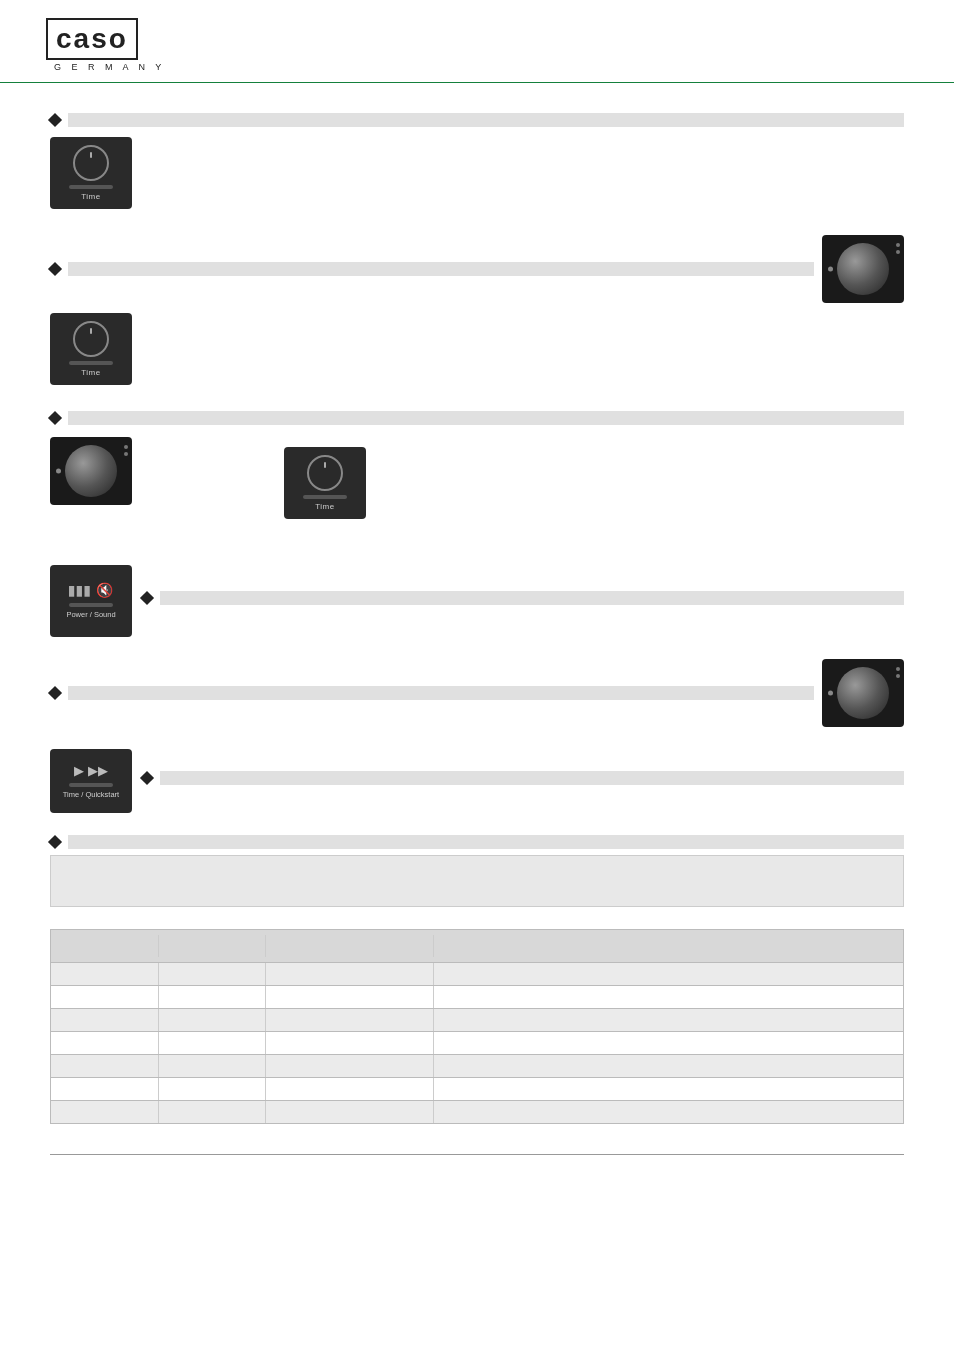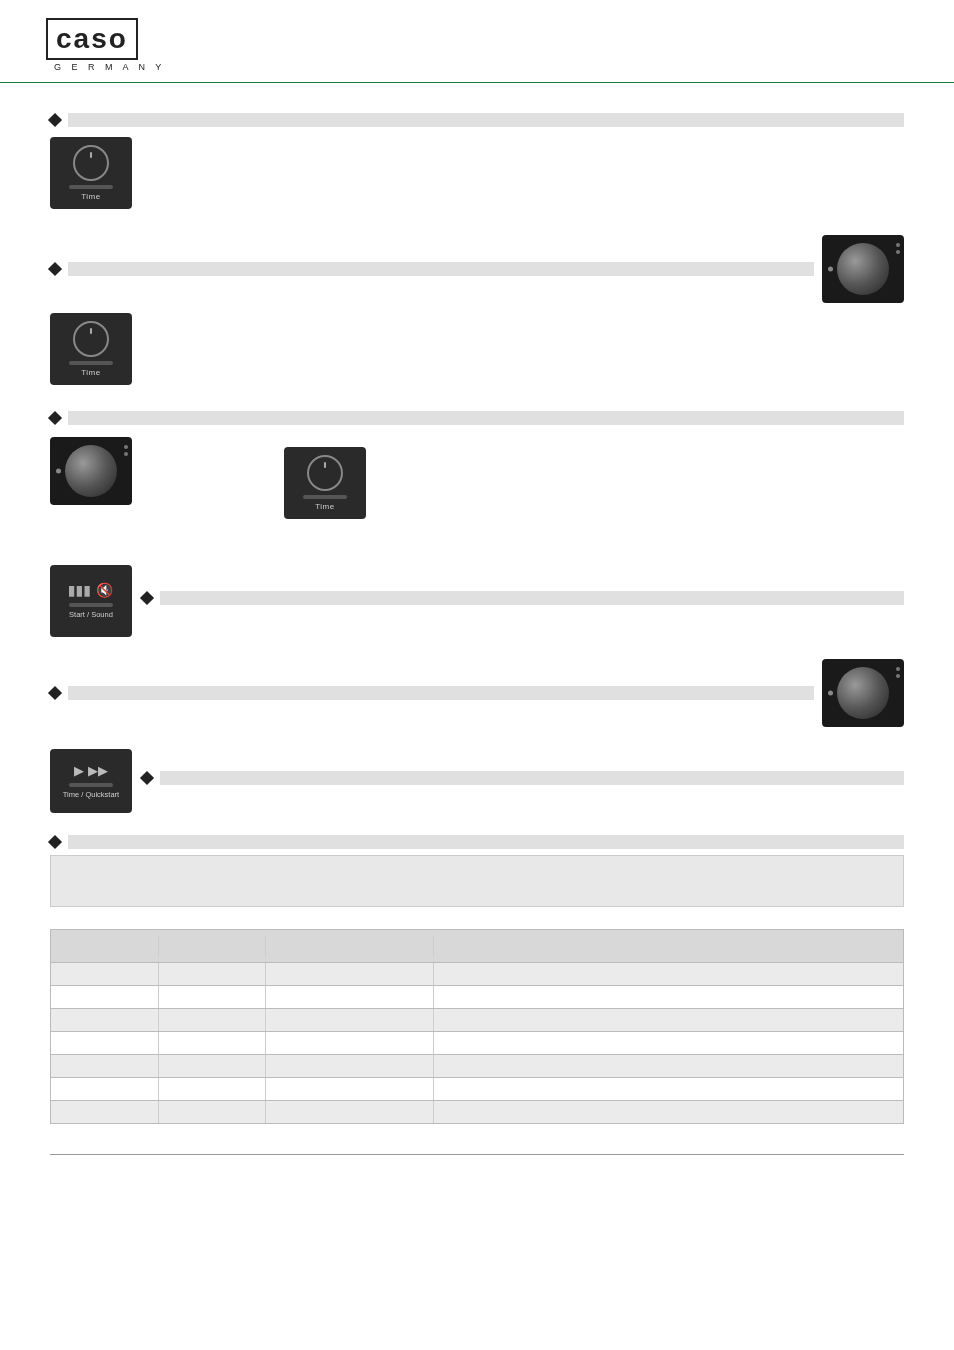"Start / Sound" div.power-label { text: Start -> Power }
